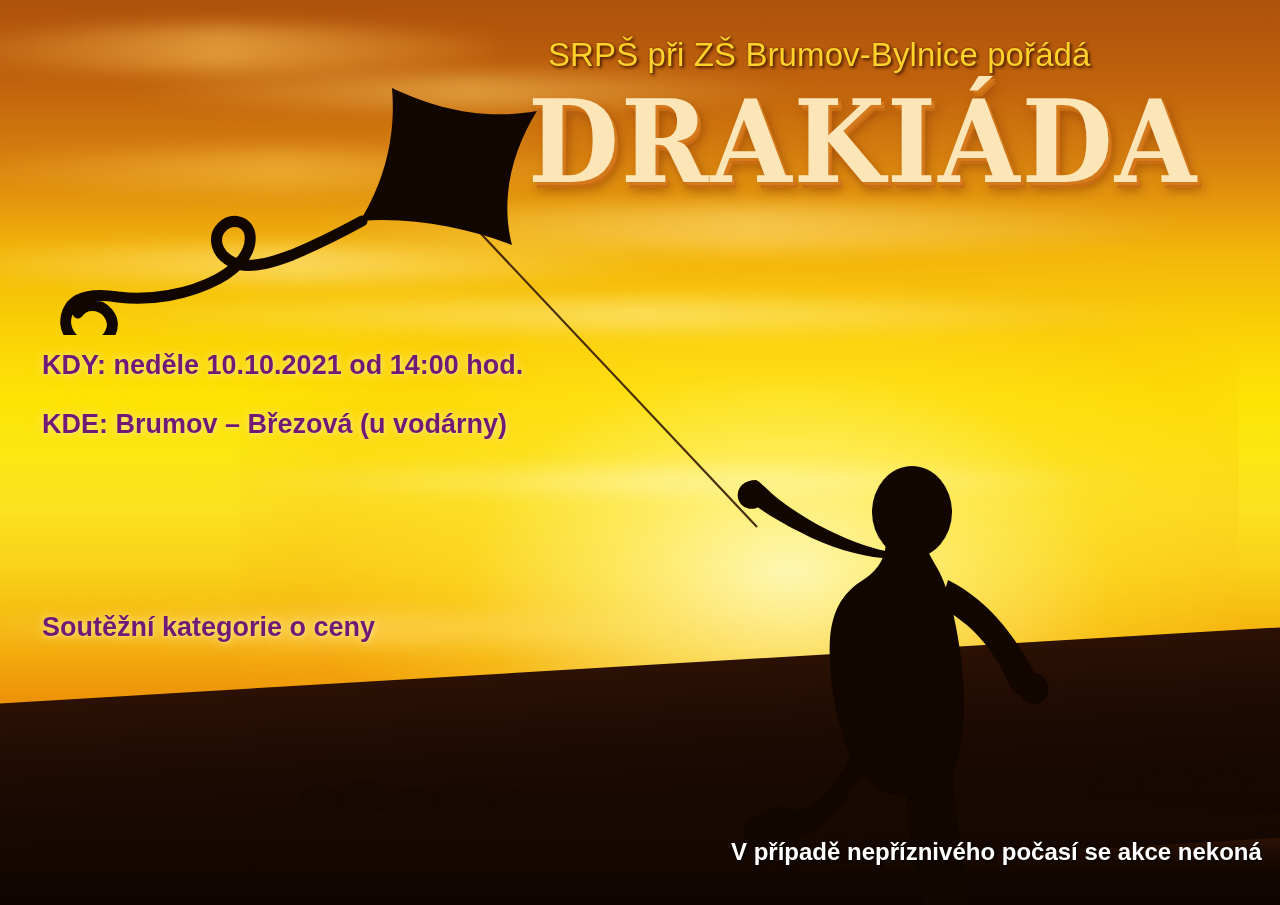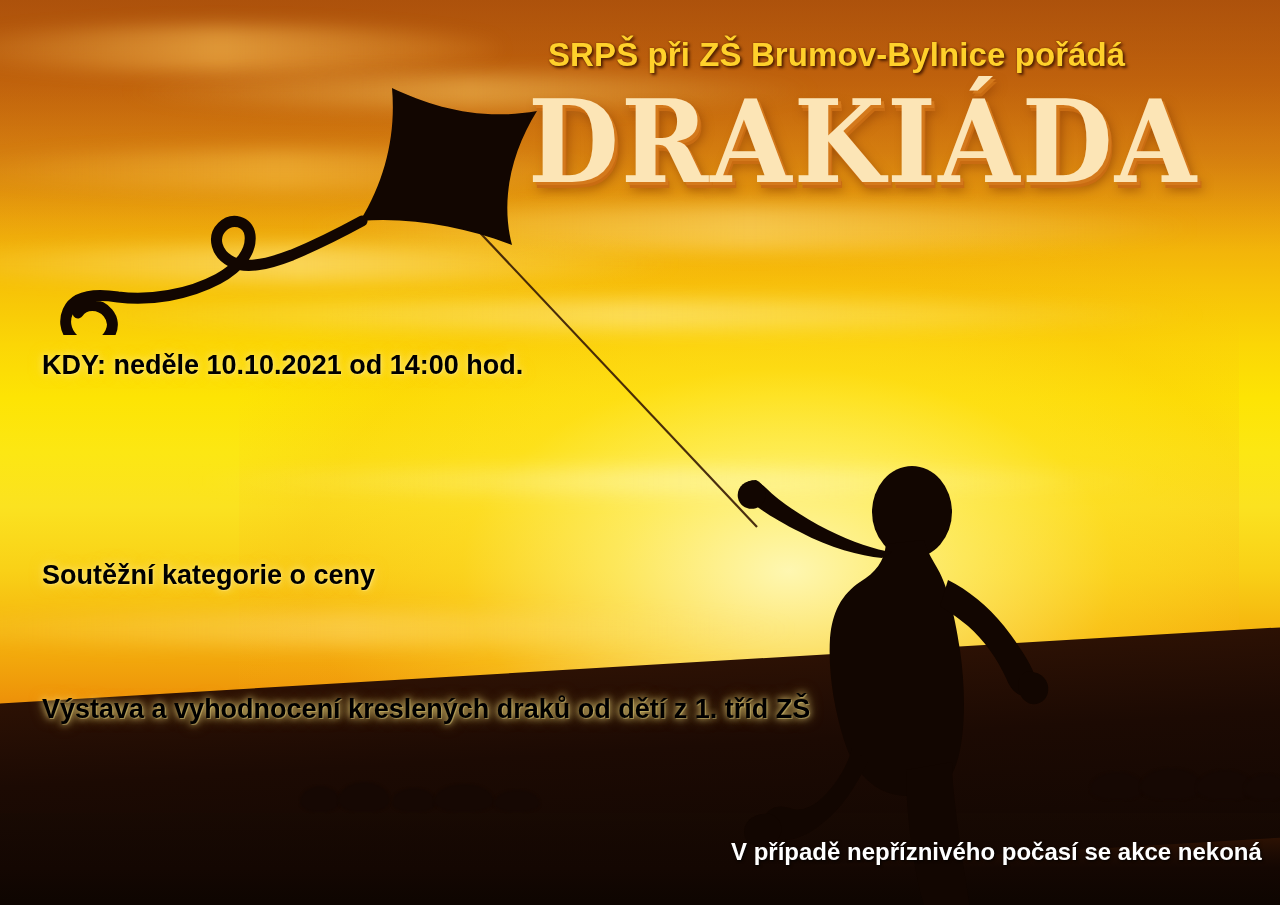"SRPŠ při ZŠ Brumov-Bylnice pořádá" .headline { font-weight: bold -> normal }
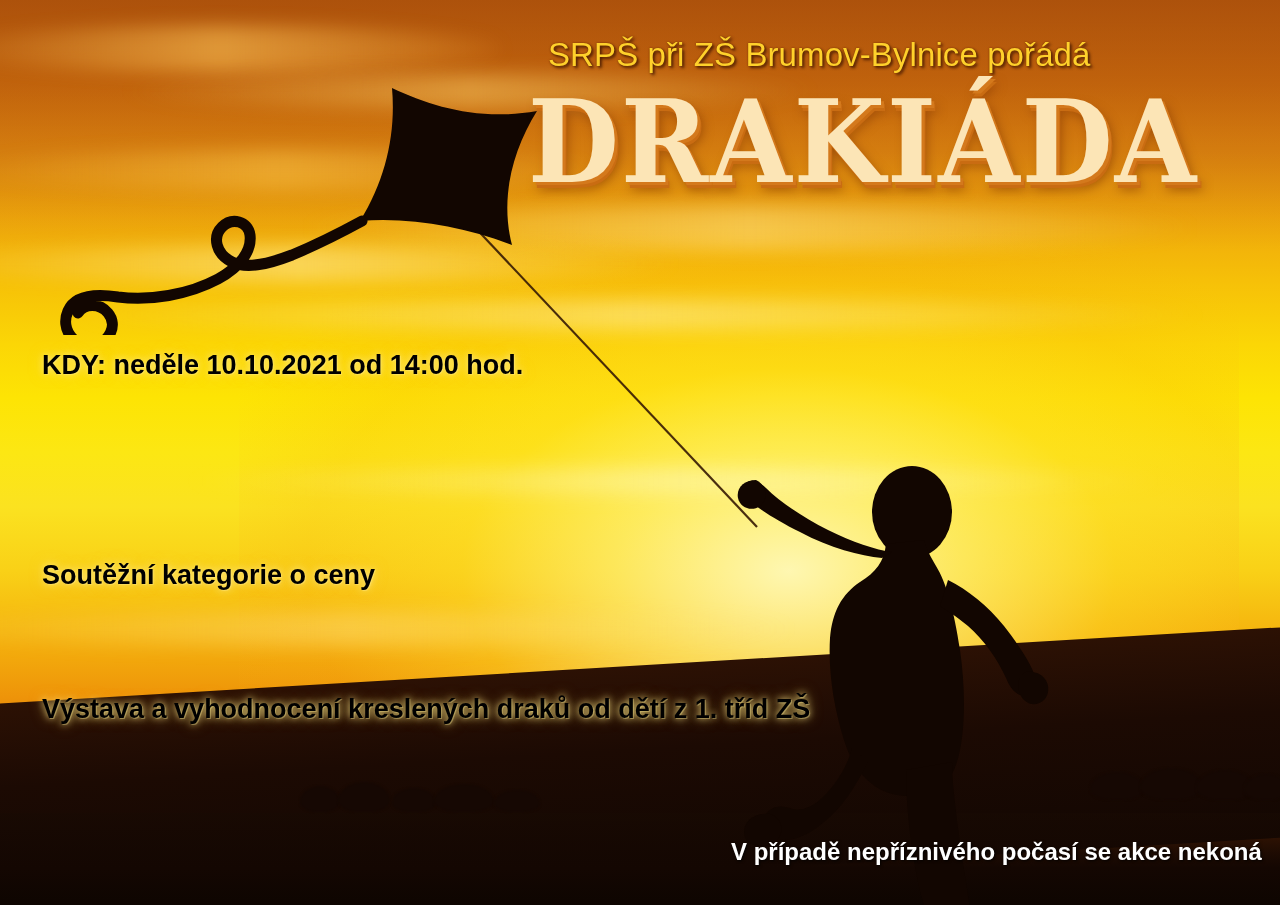"KDY: neděle 10.10.2021 od 14:00" .body-line { color: #000000 -> #701a75 }
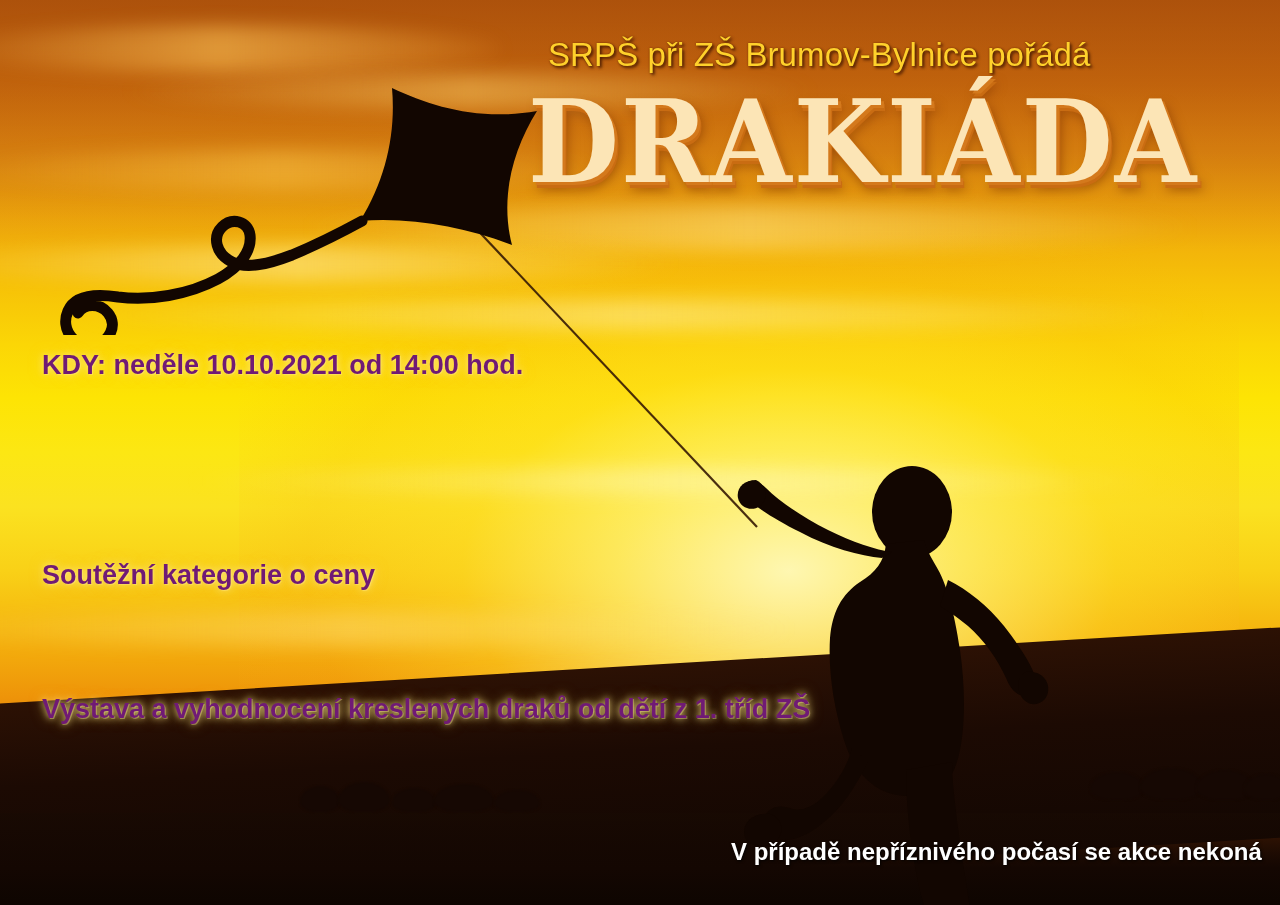"KDE: Brumov – Březová (u" div.body-line { html: none -> <div>KDE: Brumov – Březová (u vodárny)</div> }
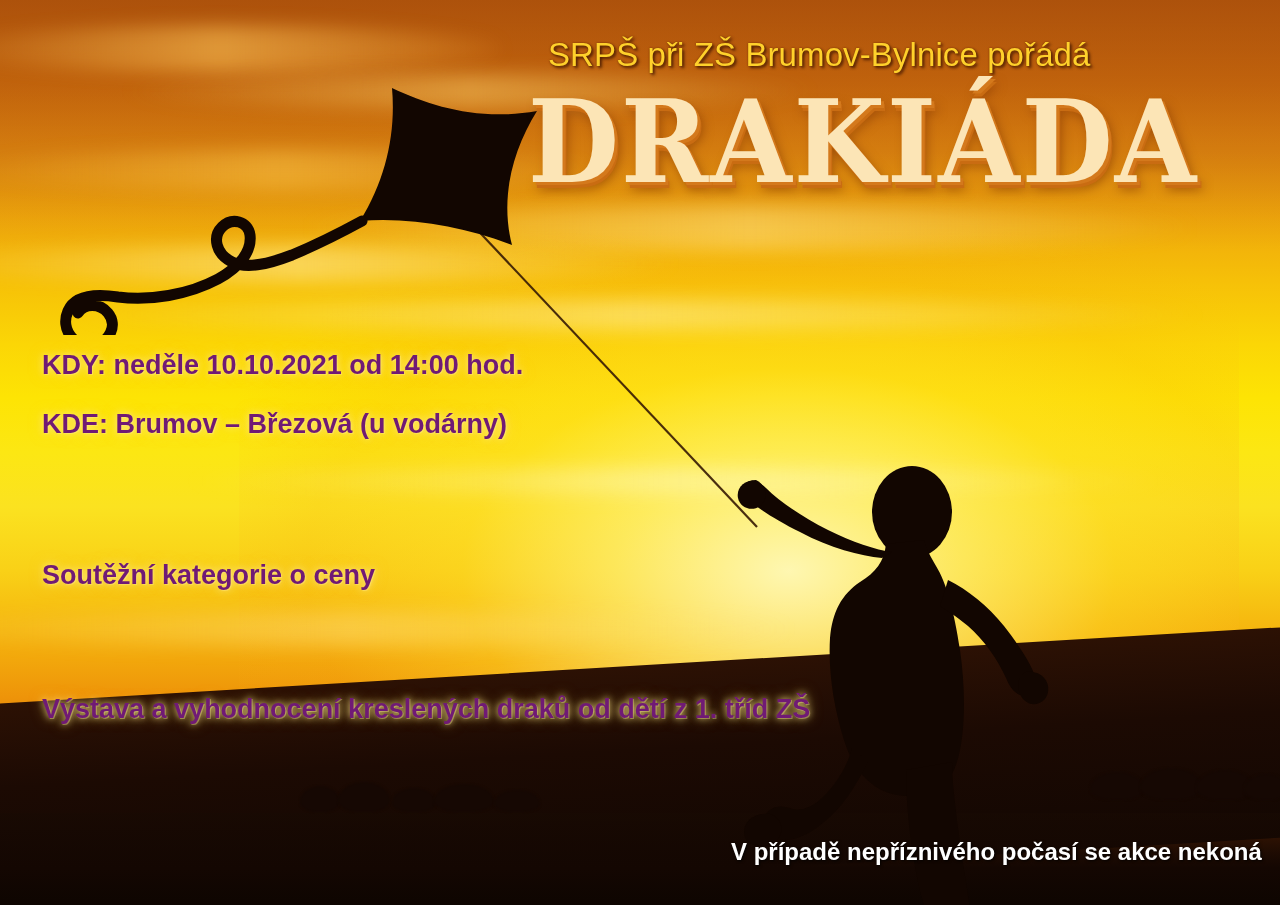"Soutěžní kategorie o ceny" .l-sou { top: 560px -> 612px }
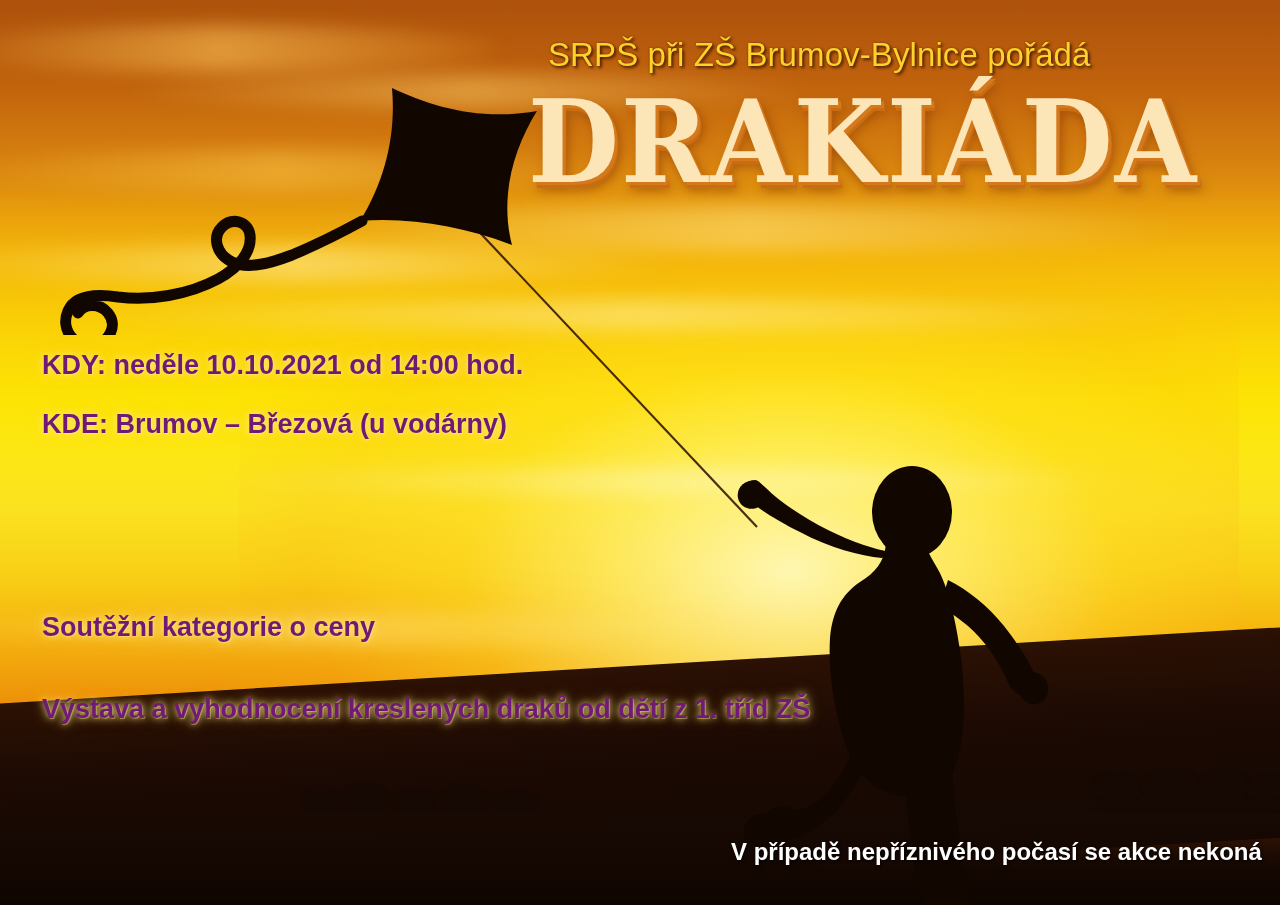"Výstava a vyhodnocení kreslených draků" div.body-line { html: <div>Výstava a vyhodnocení kreslených draků od dětí z 1. tříd ZŠ</div> -> none }
